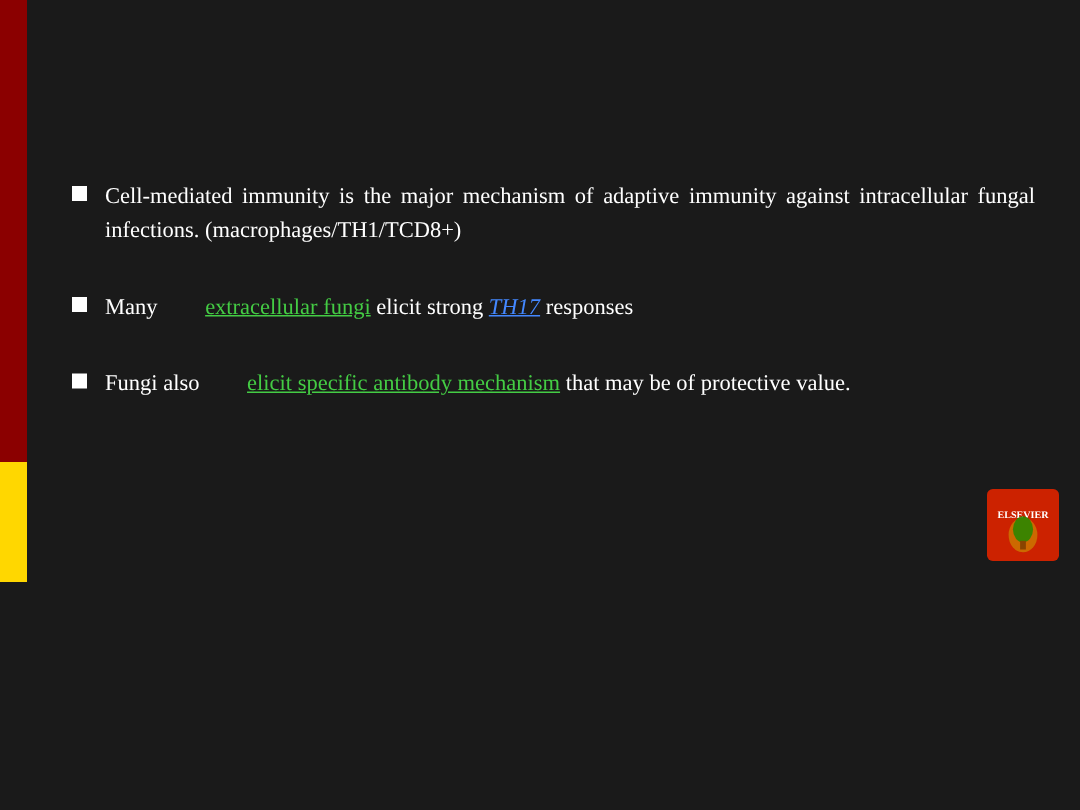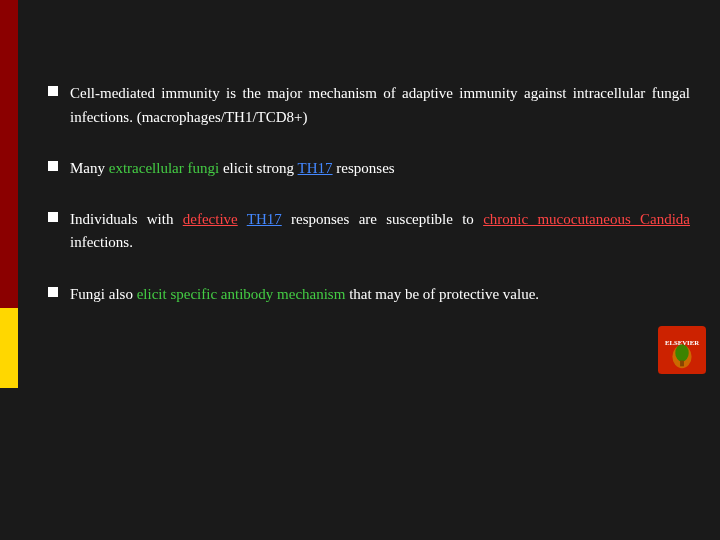"extracellular fungi" .highlight-green { margin-left: none -> 28px; text-decoration: none -> underline }
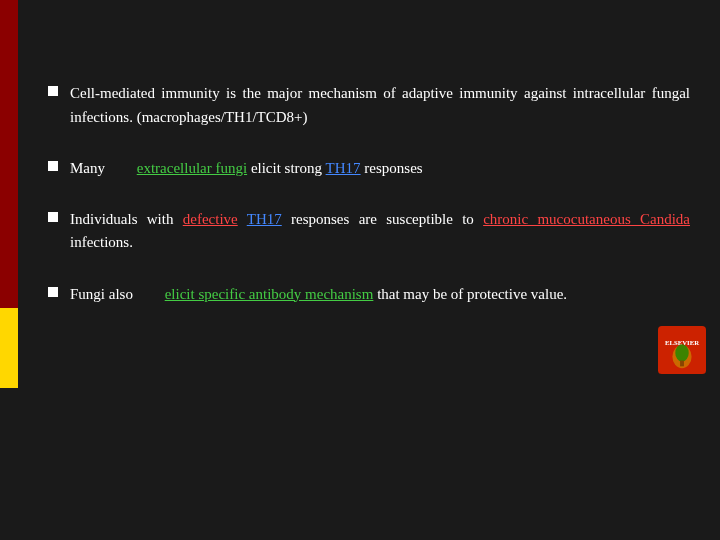"TH17" .highlight-blue { font-style: none -> italic }
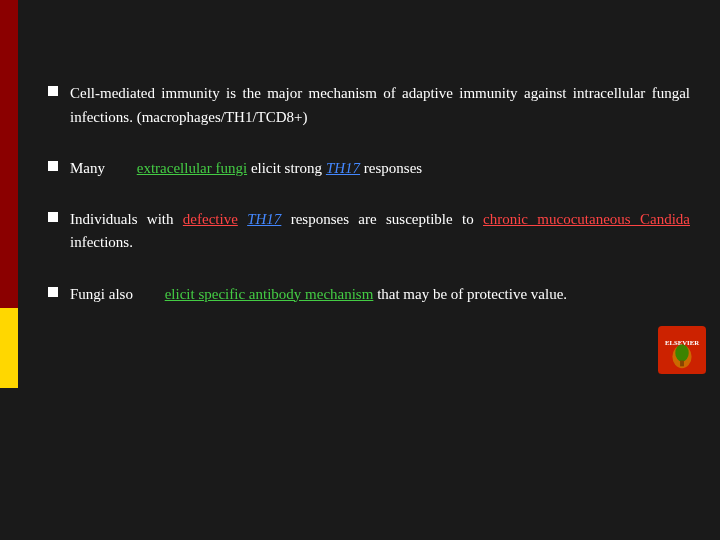"Individuals with defective TH17" div.bullet-item { html: <div> <div></div> <div> Individuals with <span>defective</span> <span>TH17</span> responses are susceptible to <span>chronic mucocutaneous Candida</span> infections. </div> </div> -> none }
